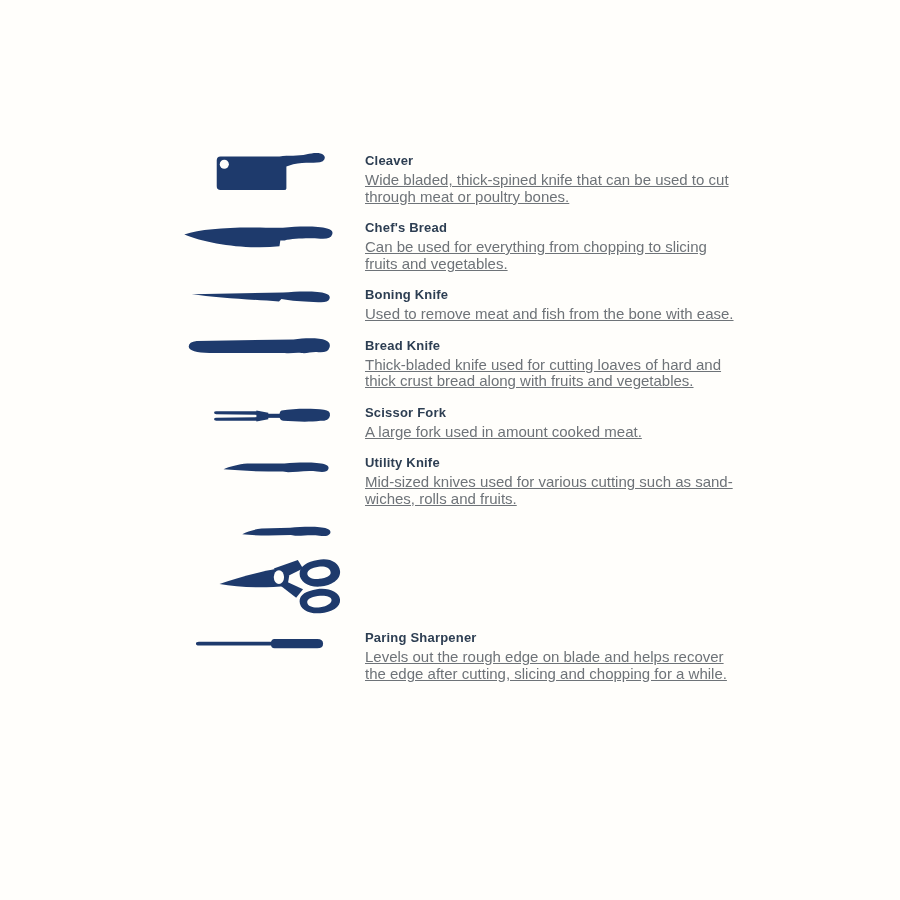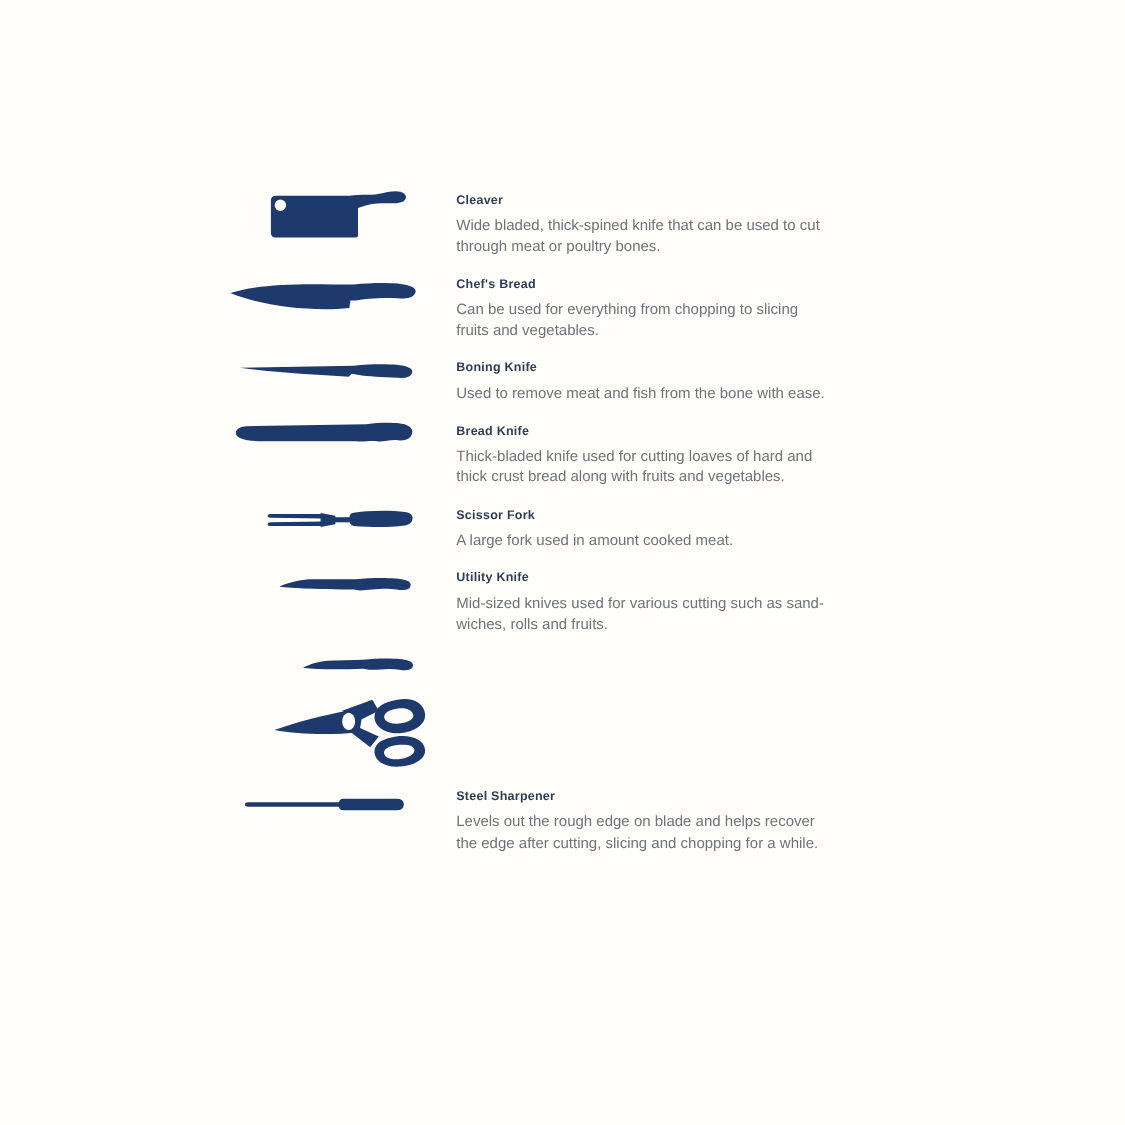"Cleaver" .title { font-size: 10px -> 13px }
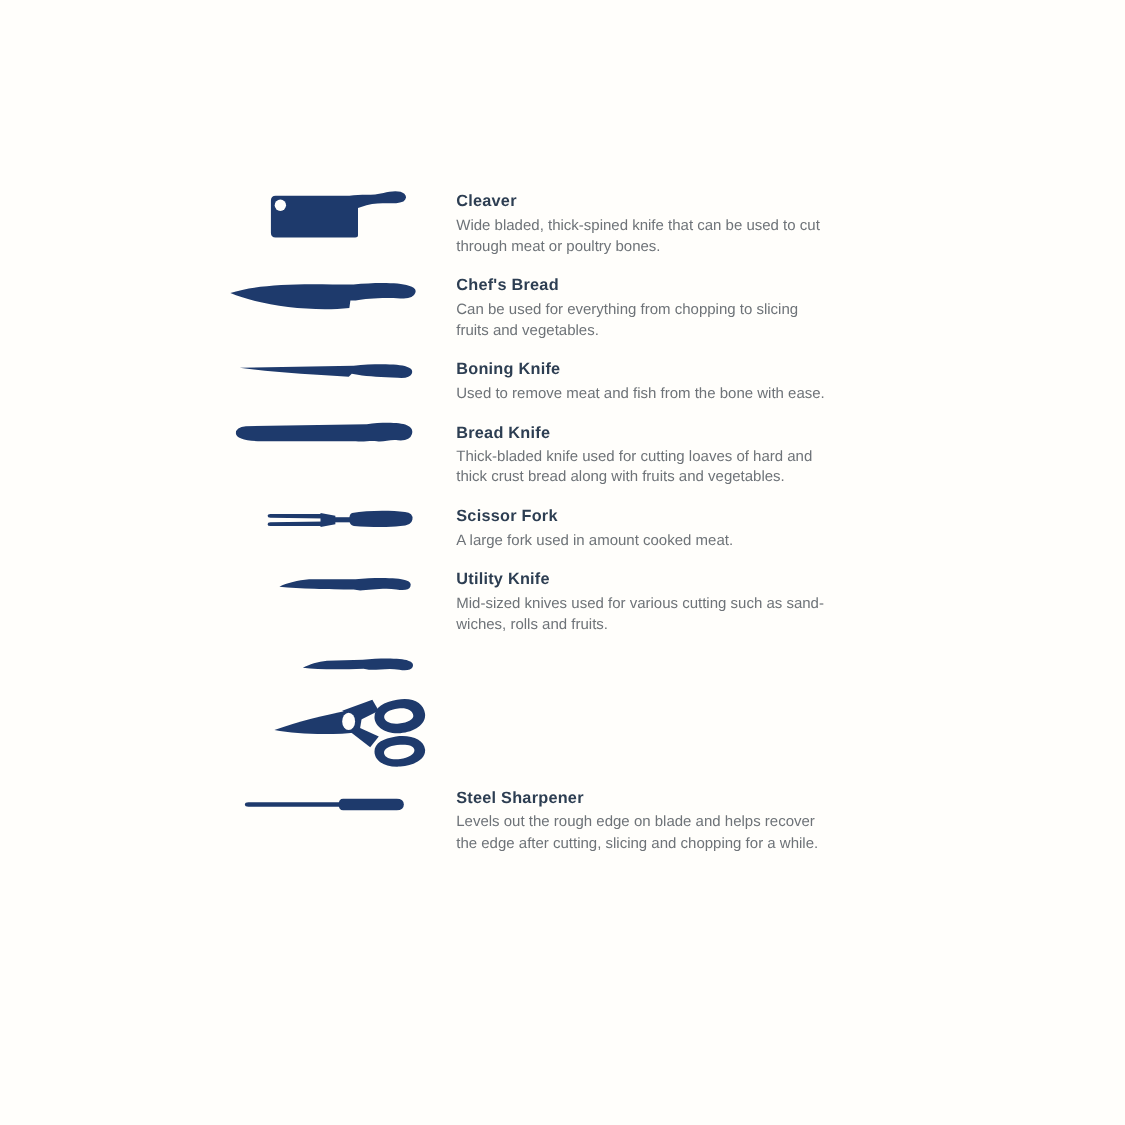"Wide bladed, thick-spined knife that" .desc { font-size: 12px -> 15px; text-decoration: none -> underline }
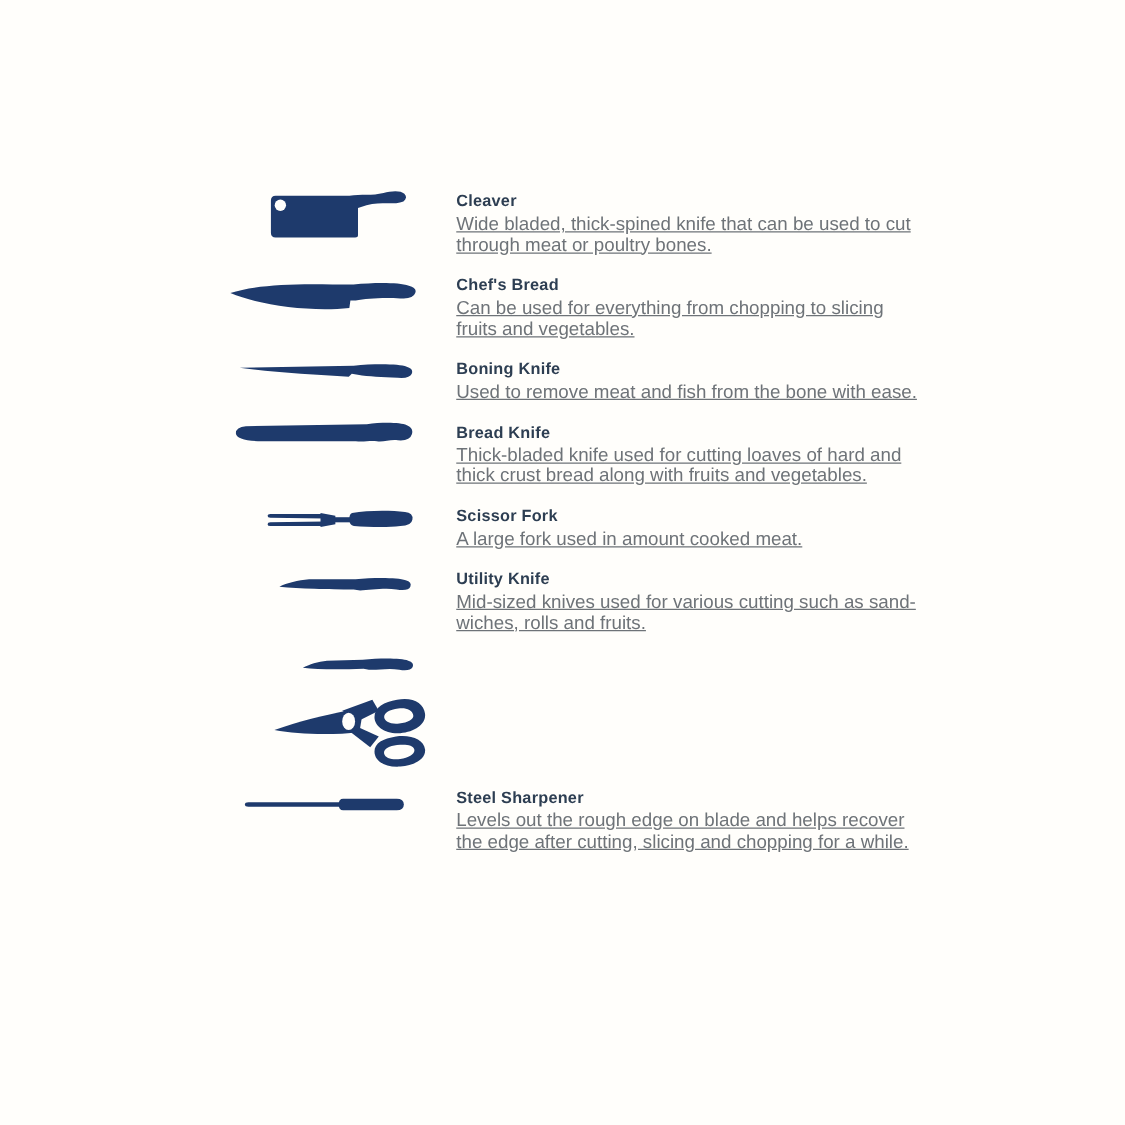"Steel Sharpener" h3.title { text: Steel -> Paring }
